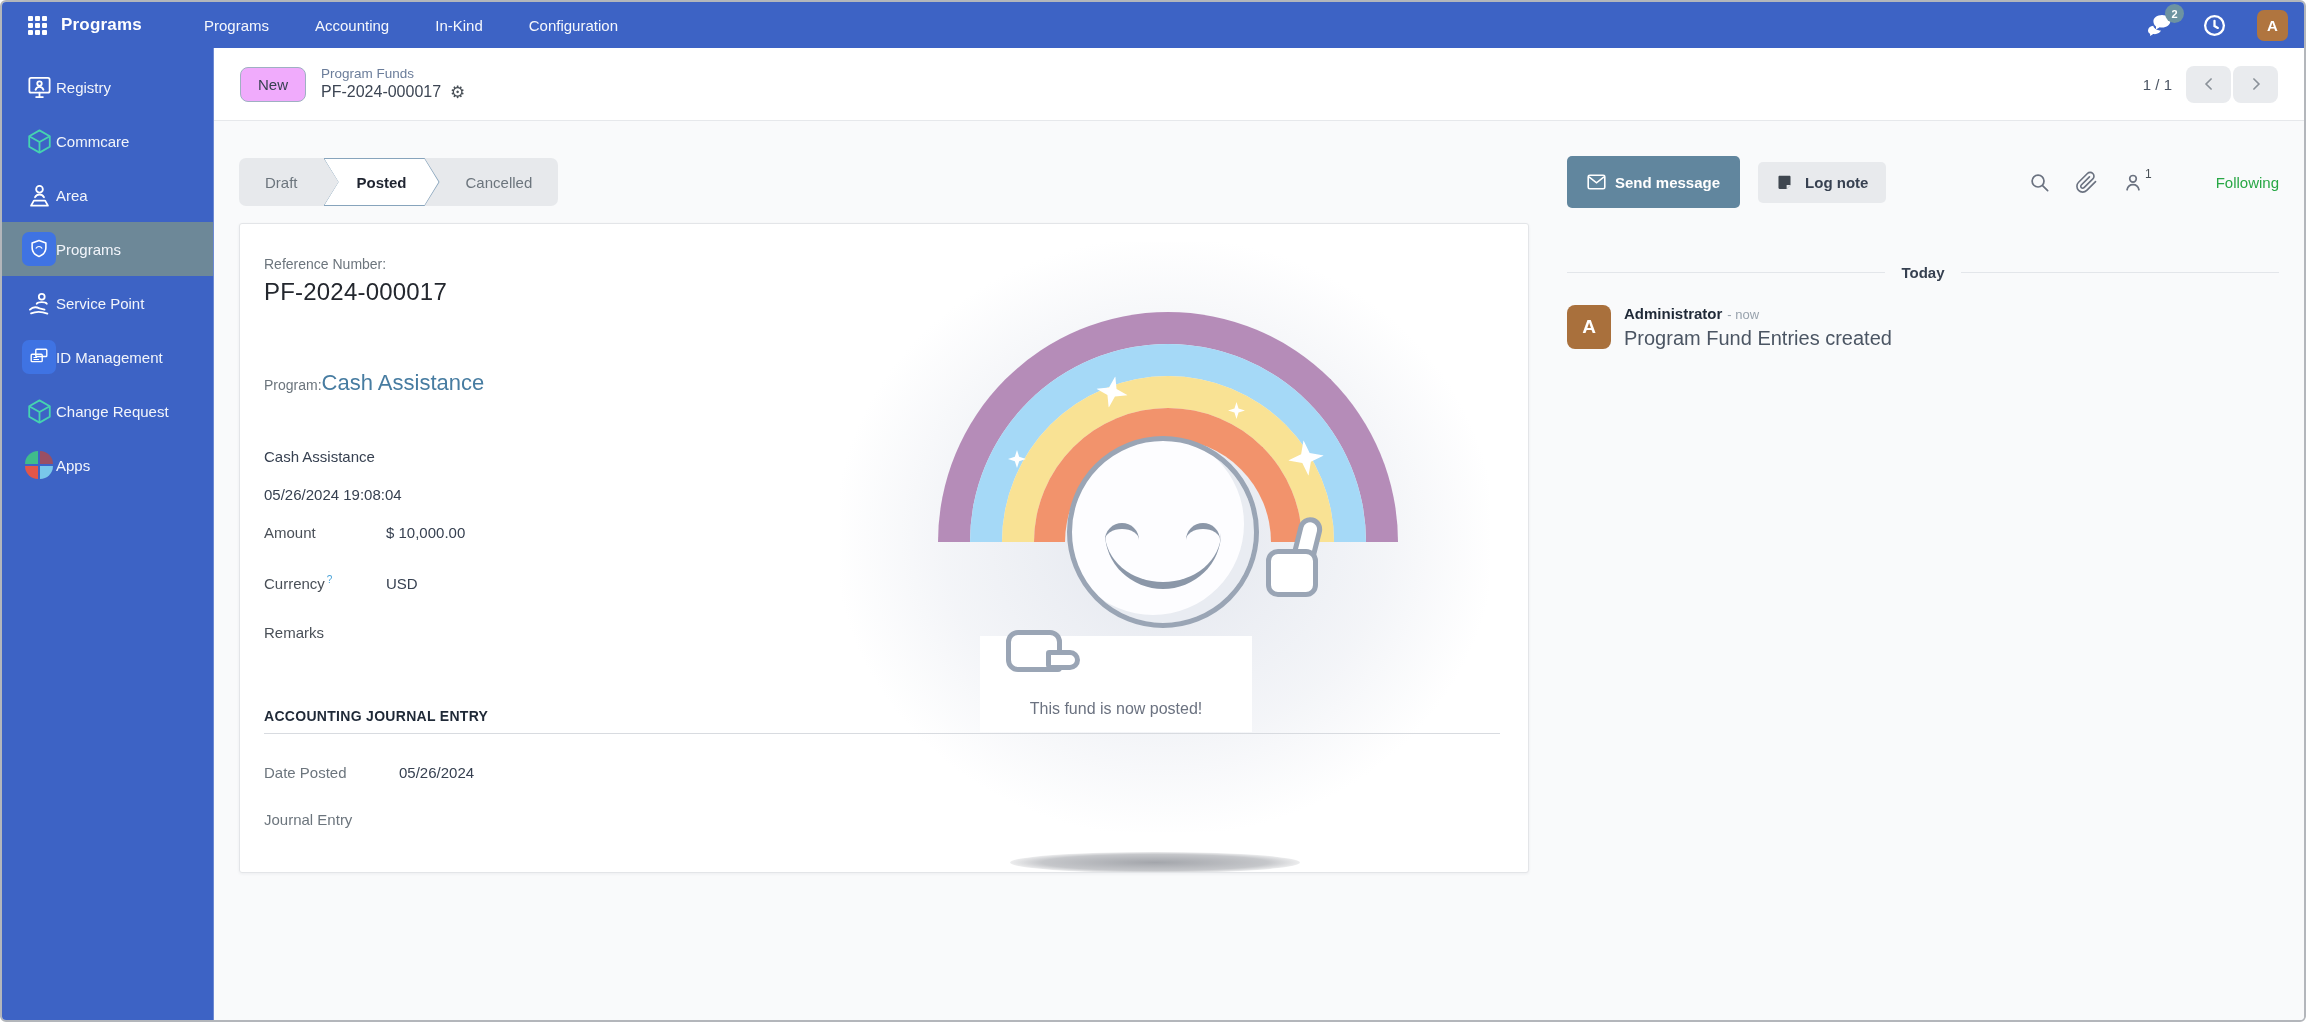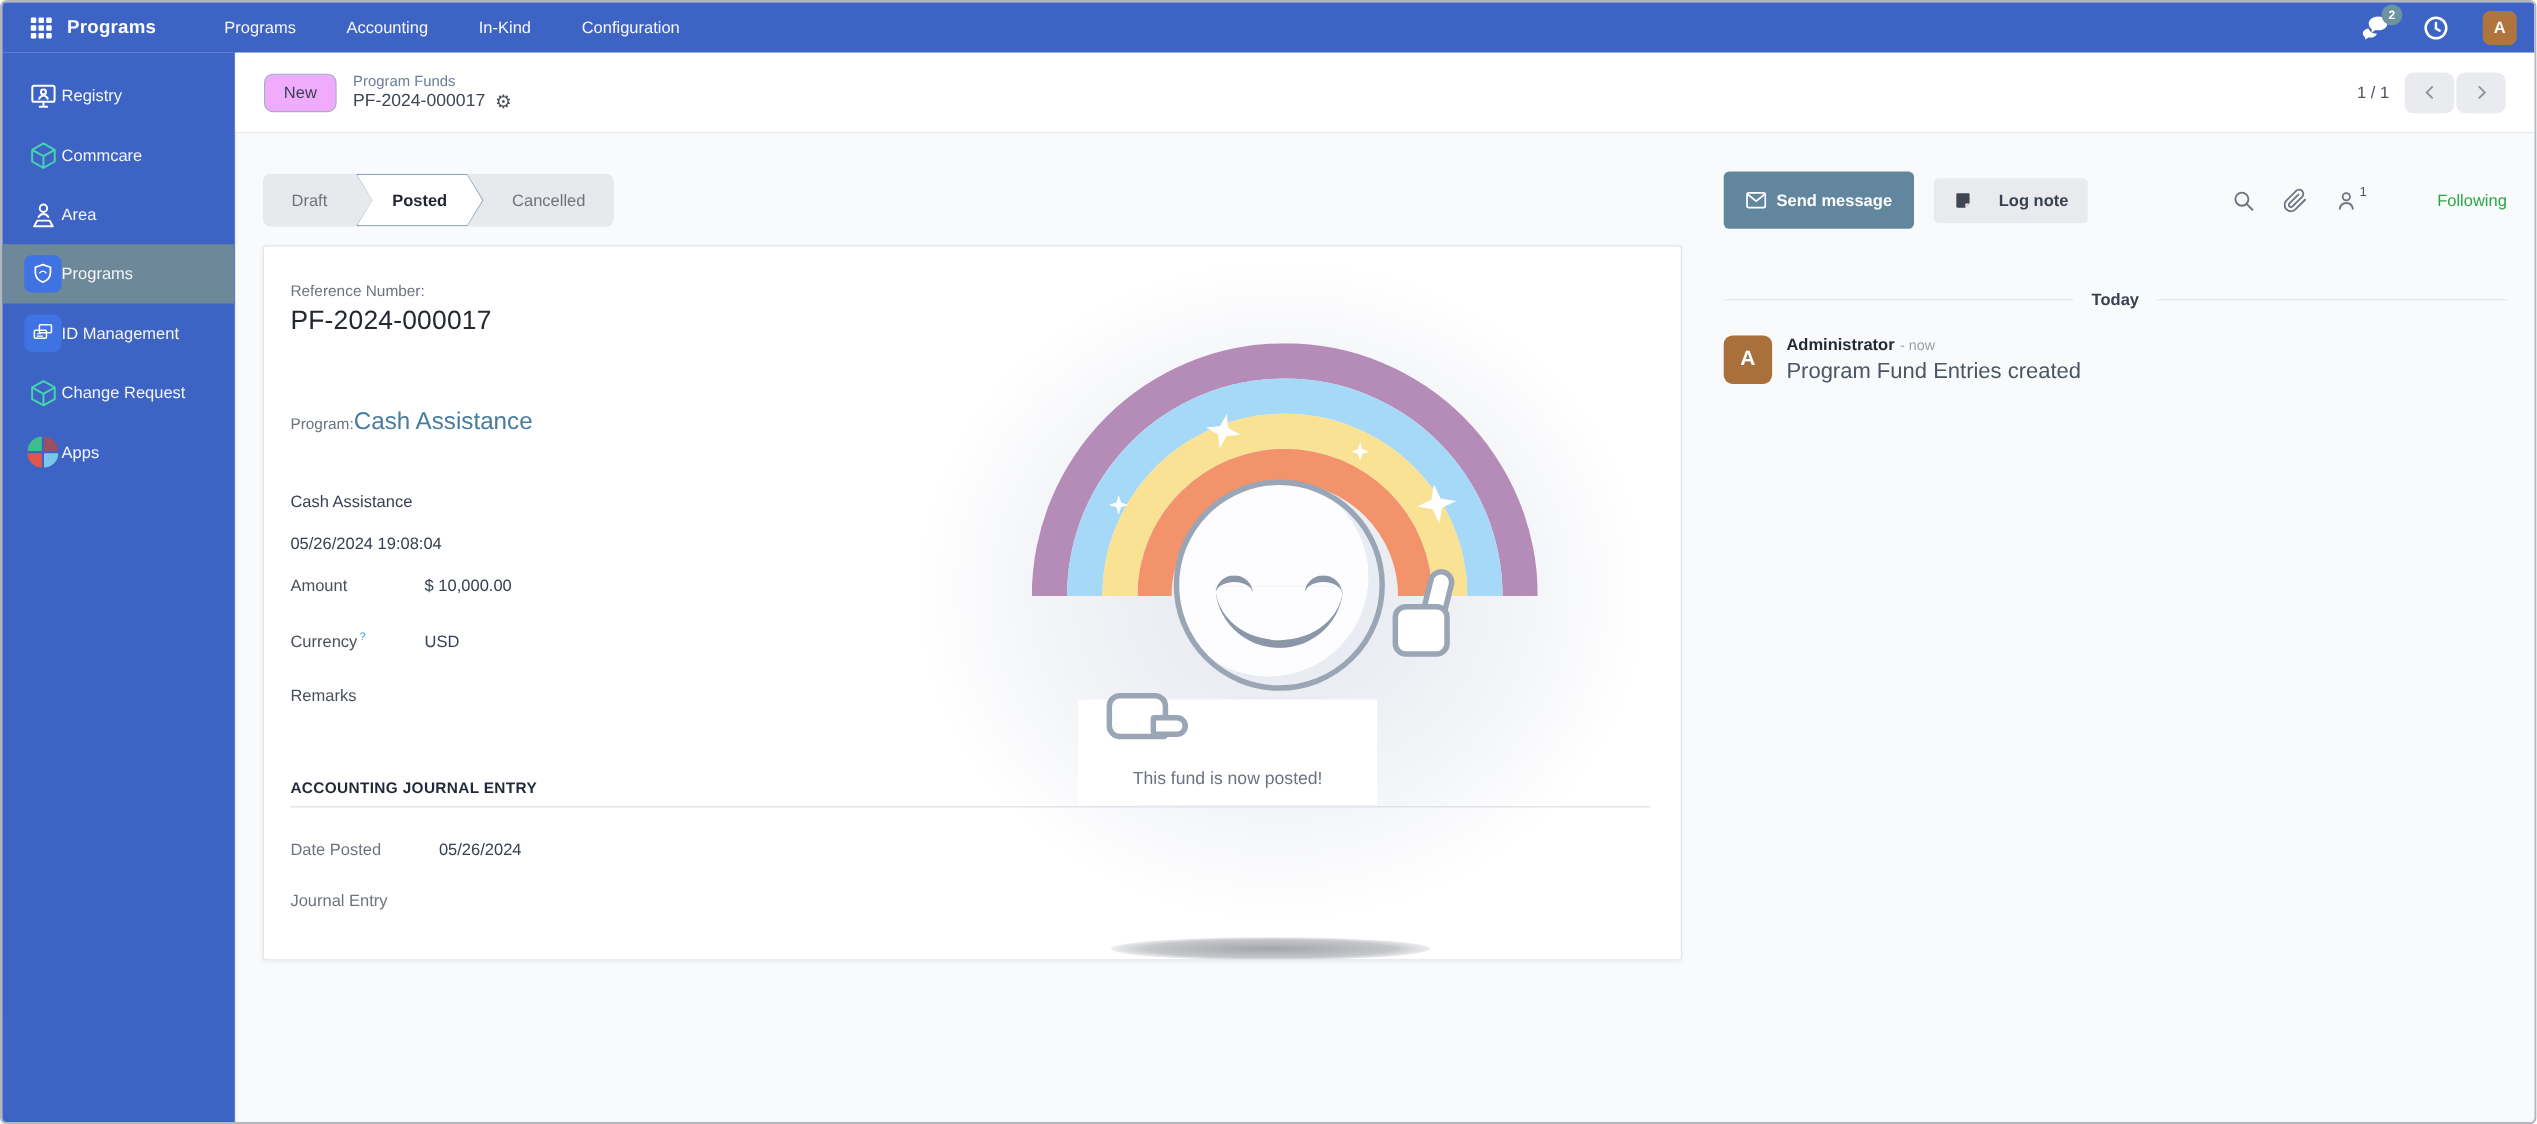"Log note" .btn-log { gap: 24px -> 12px }
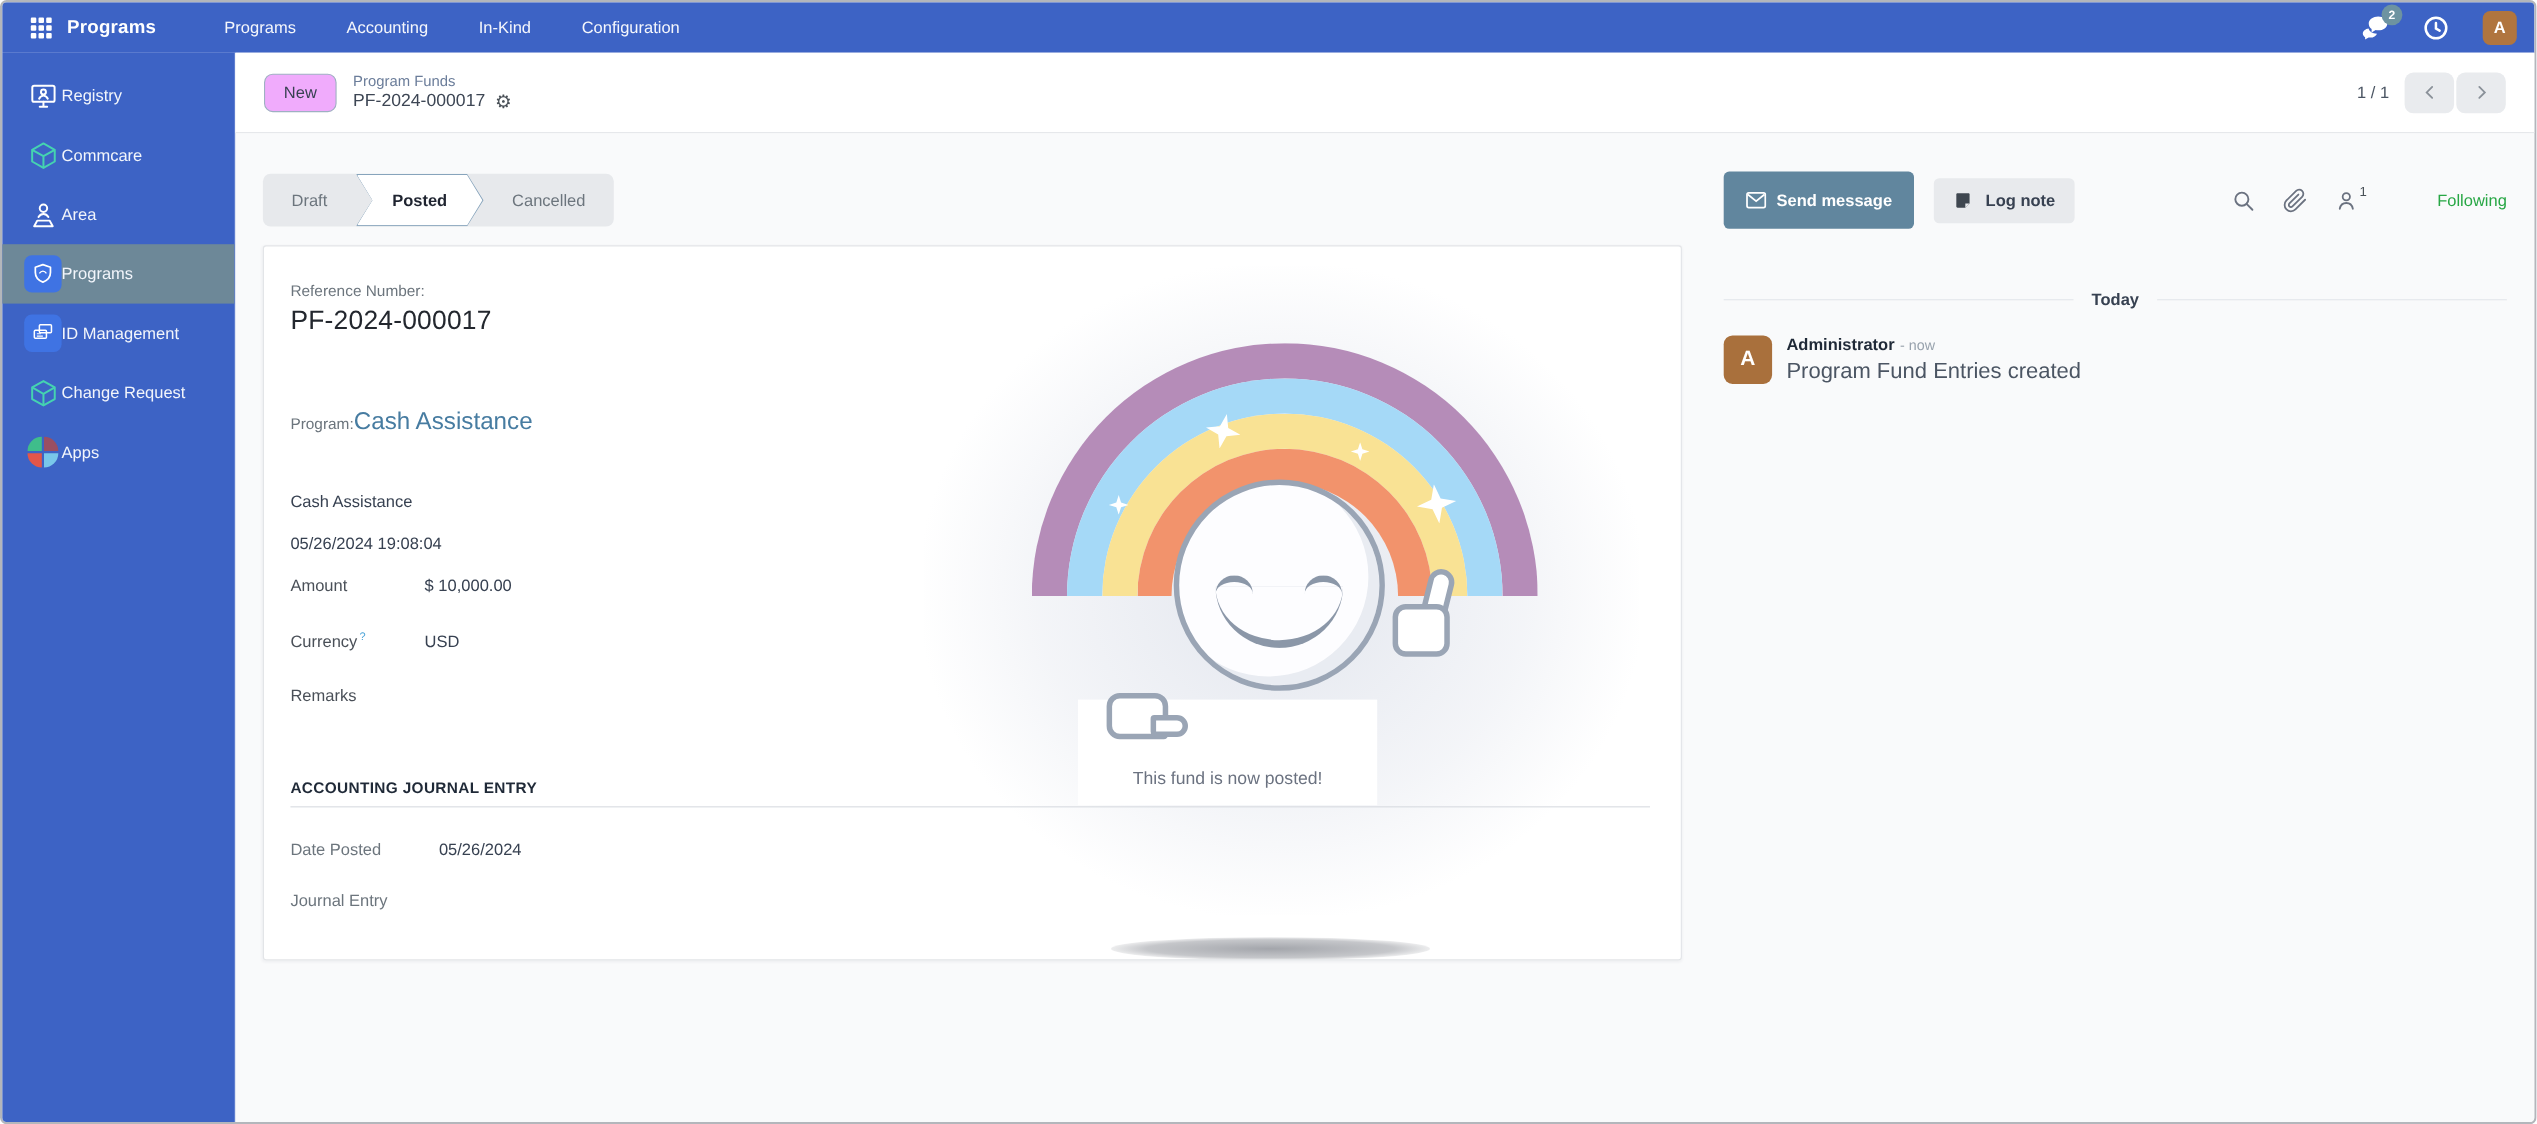"Service Point" div.side-item { html: none -> <div> <span> <svg> <circle></circle> <path></path> <path></path> <path></path> </svg> </span> <span>Service Point</span> </div> }
